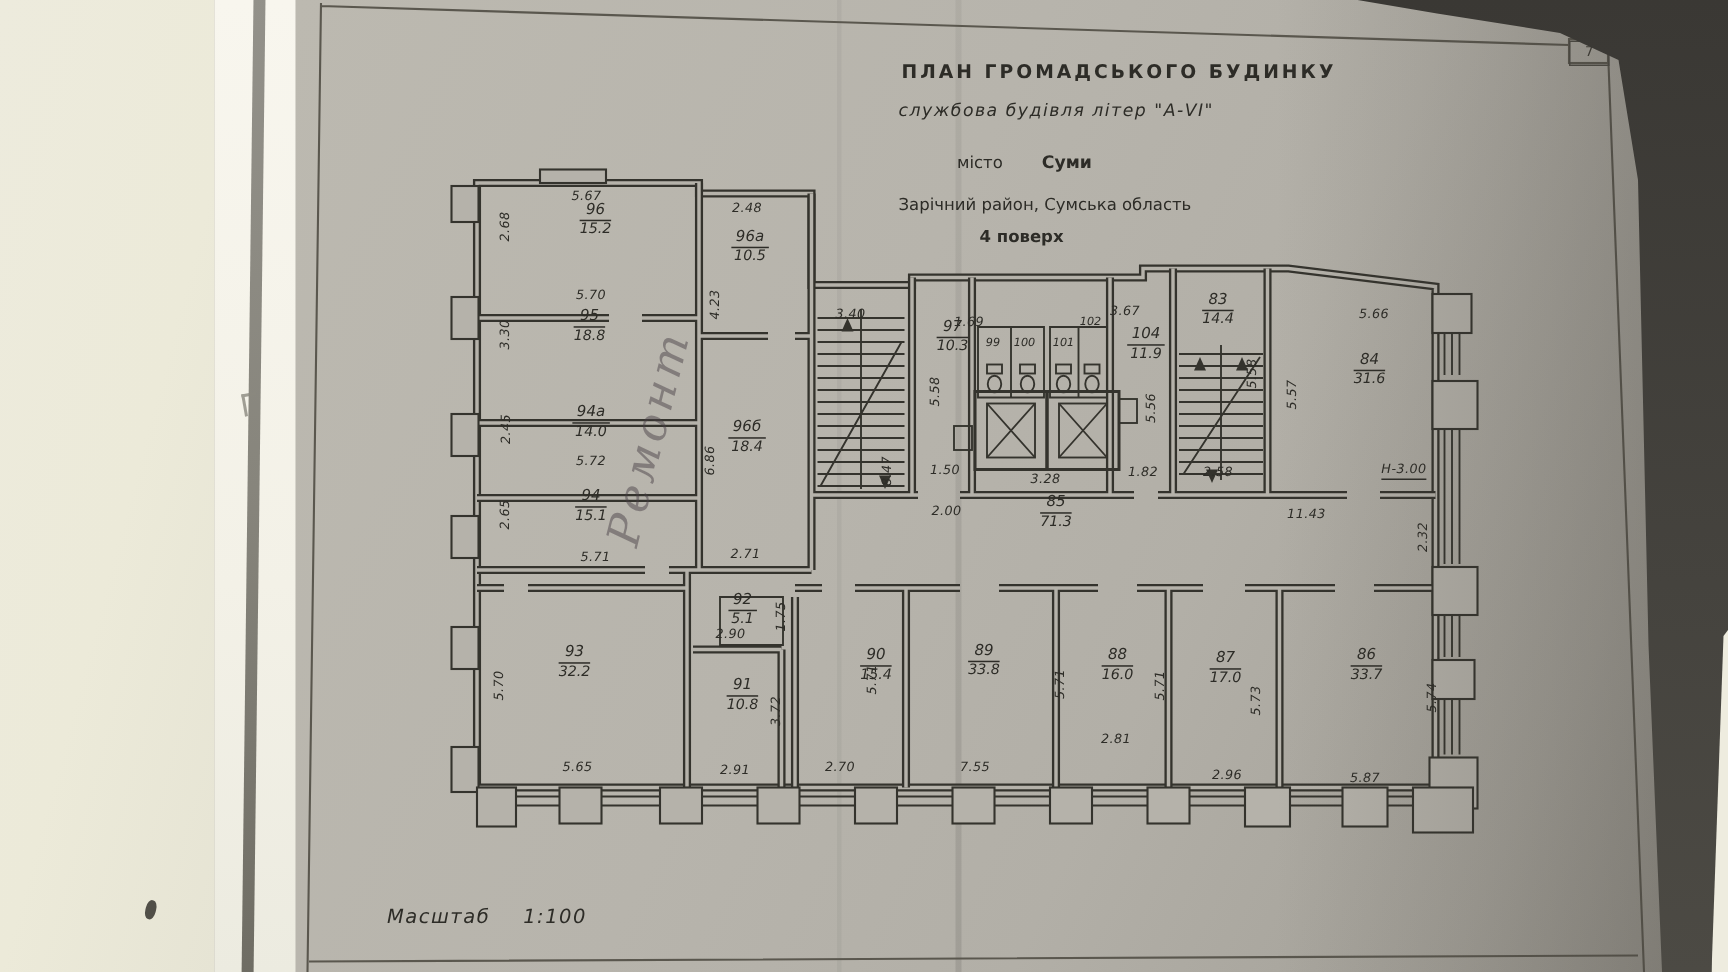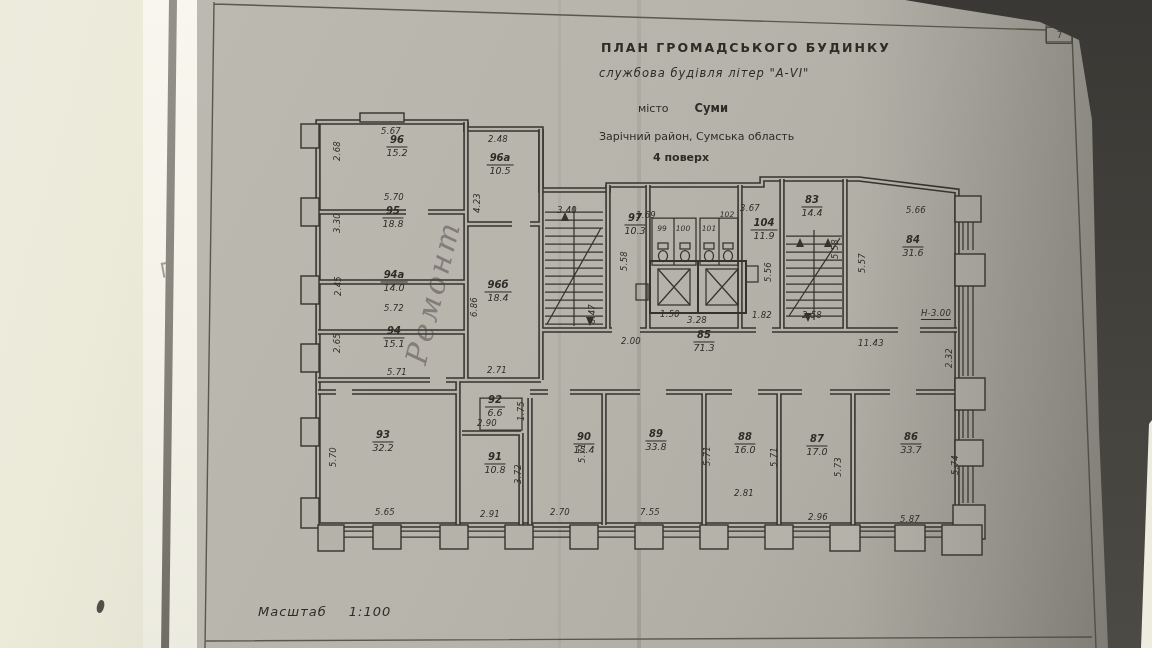"96" .rnum { font-weight: bold -> none }
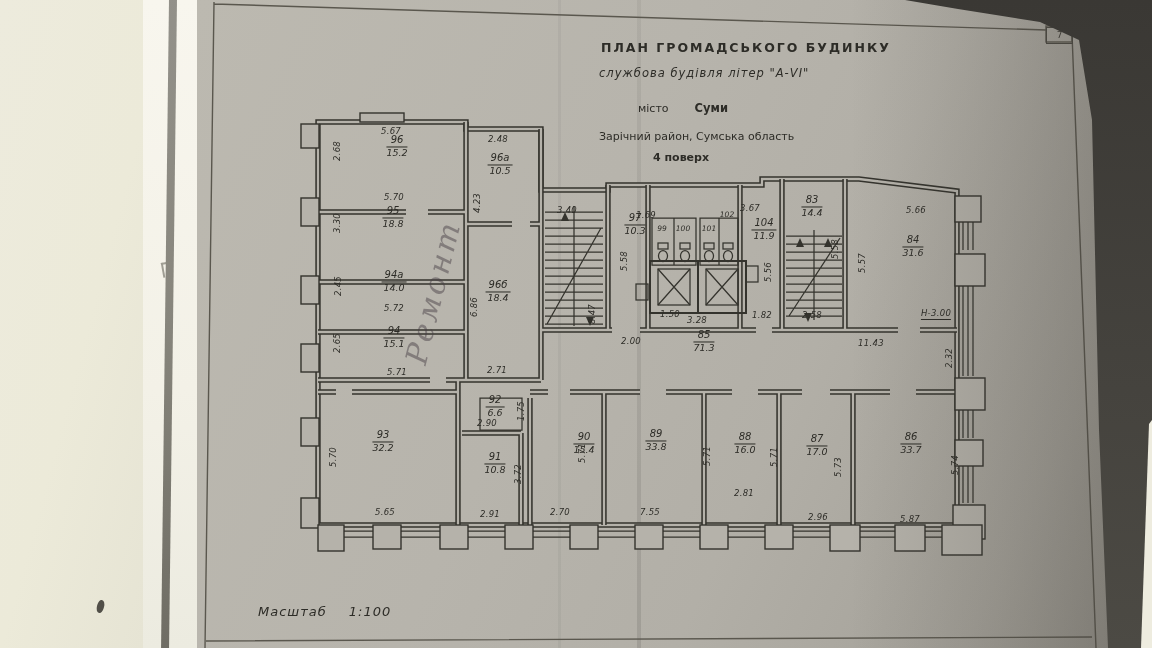"1.50" div.dim-label { margin-left: 40px -> none }
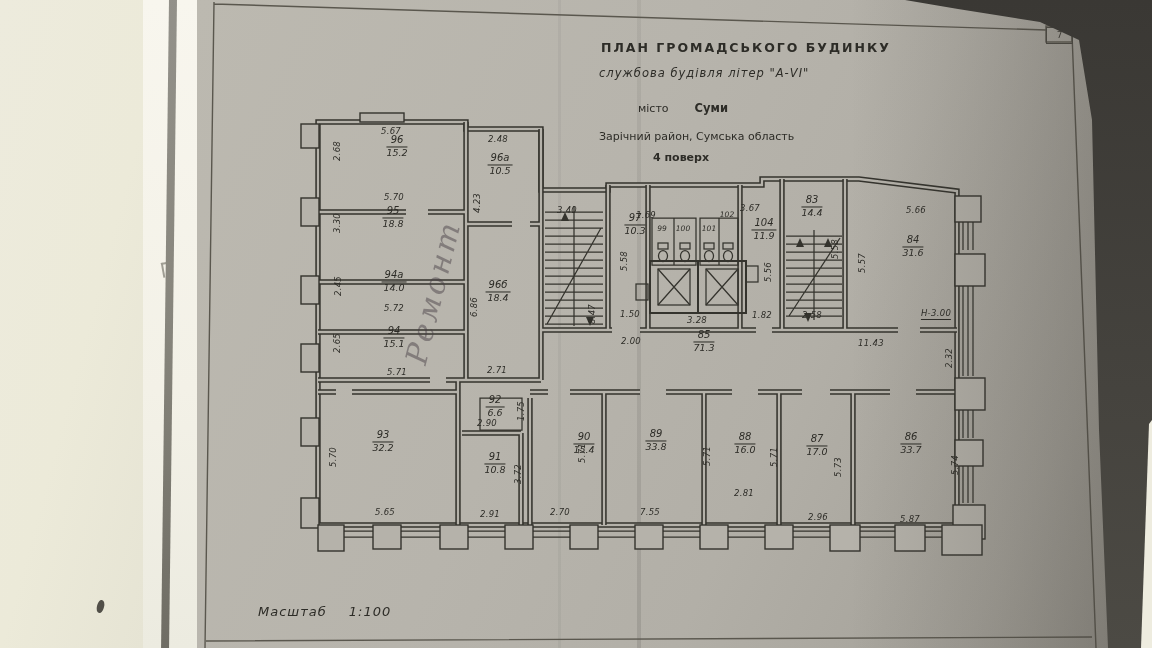"6.6" div.rarea { text: 6.6 -> 5.1 }
